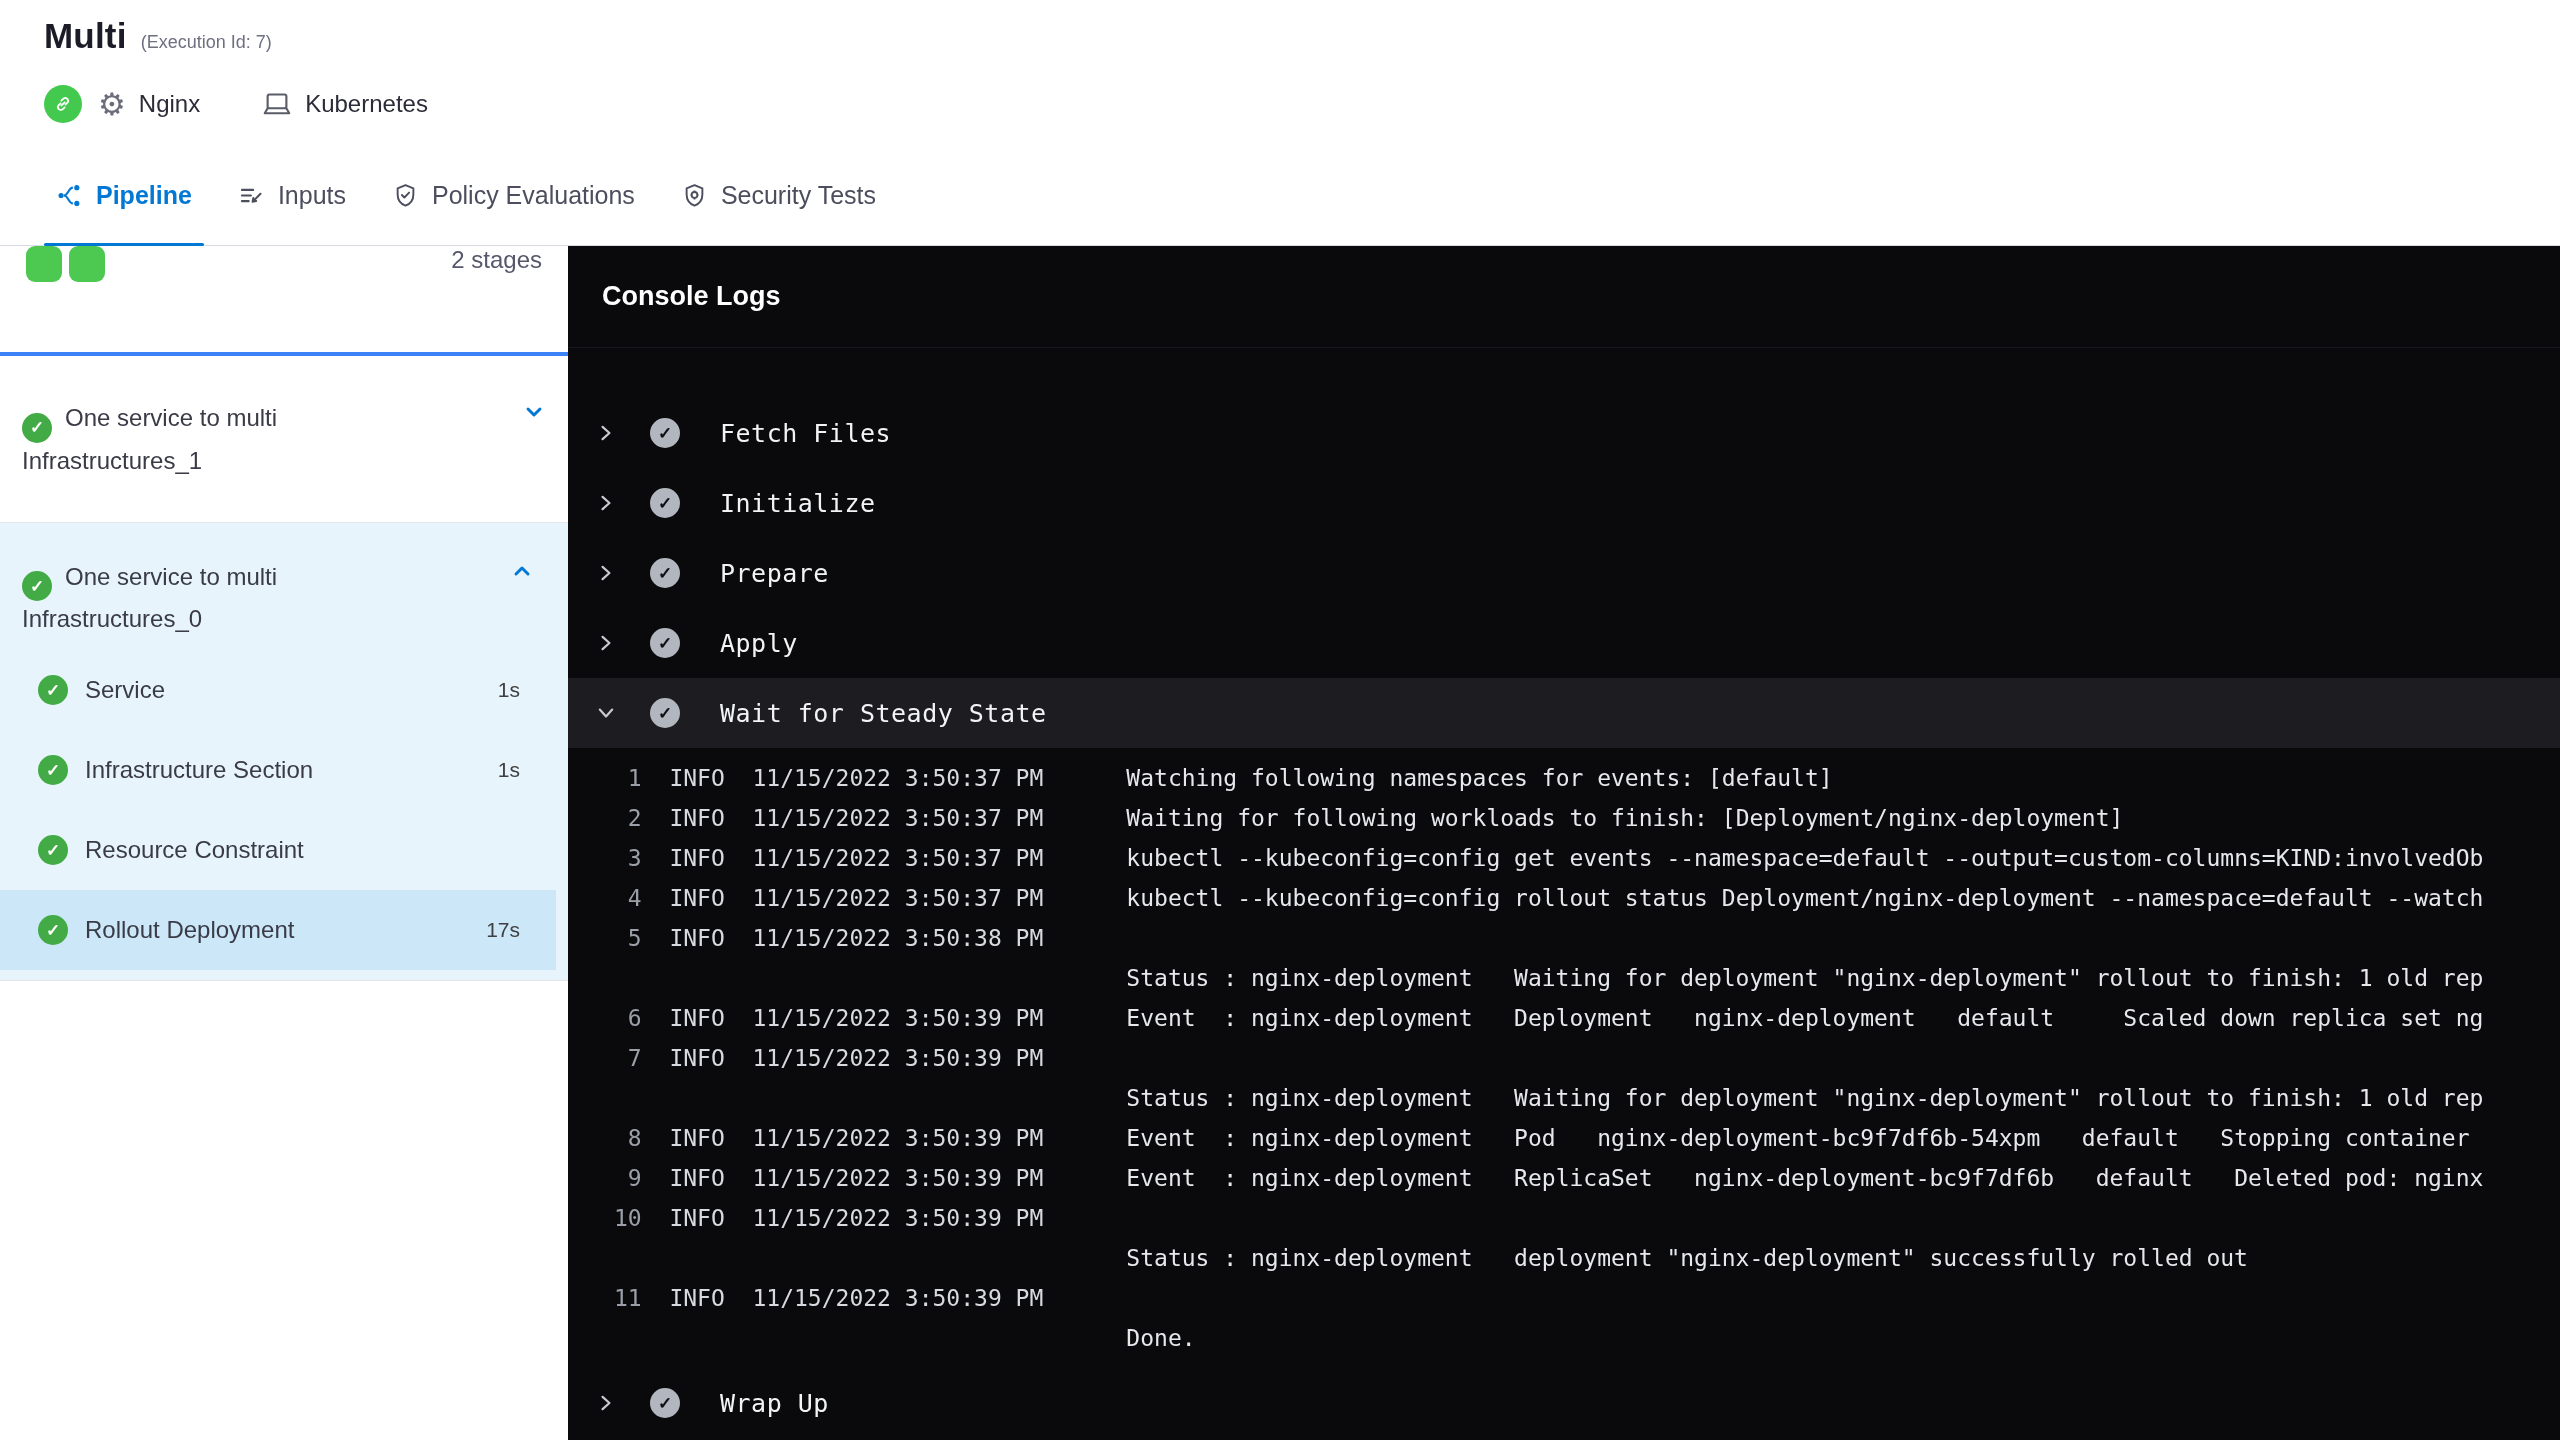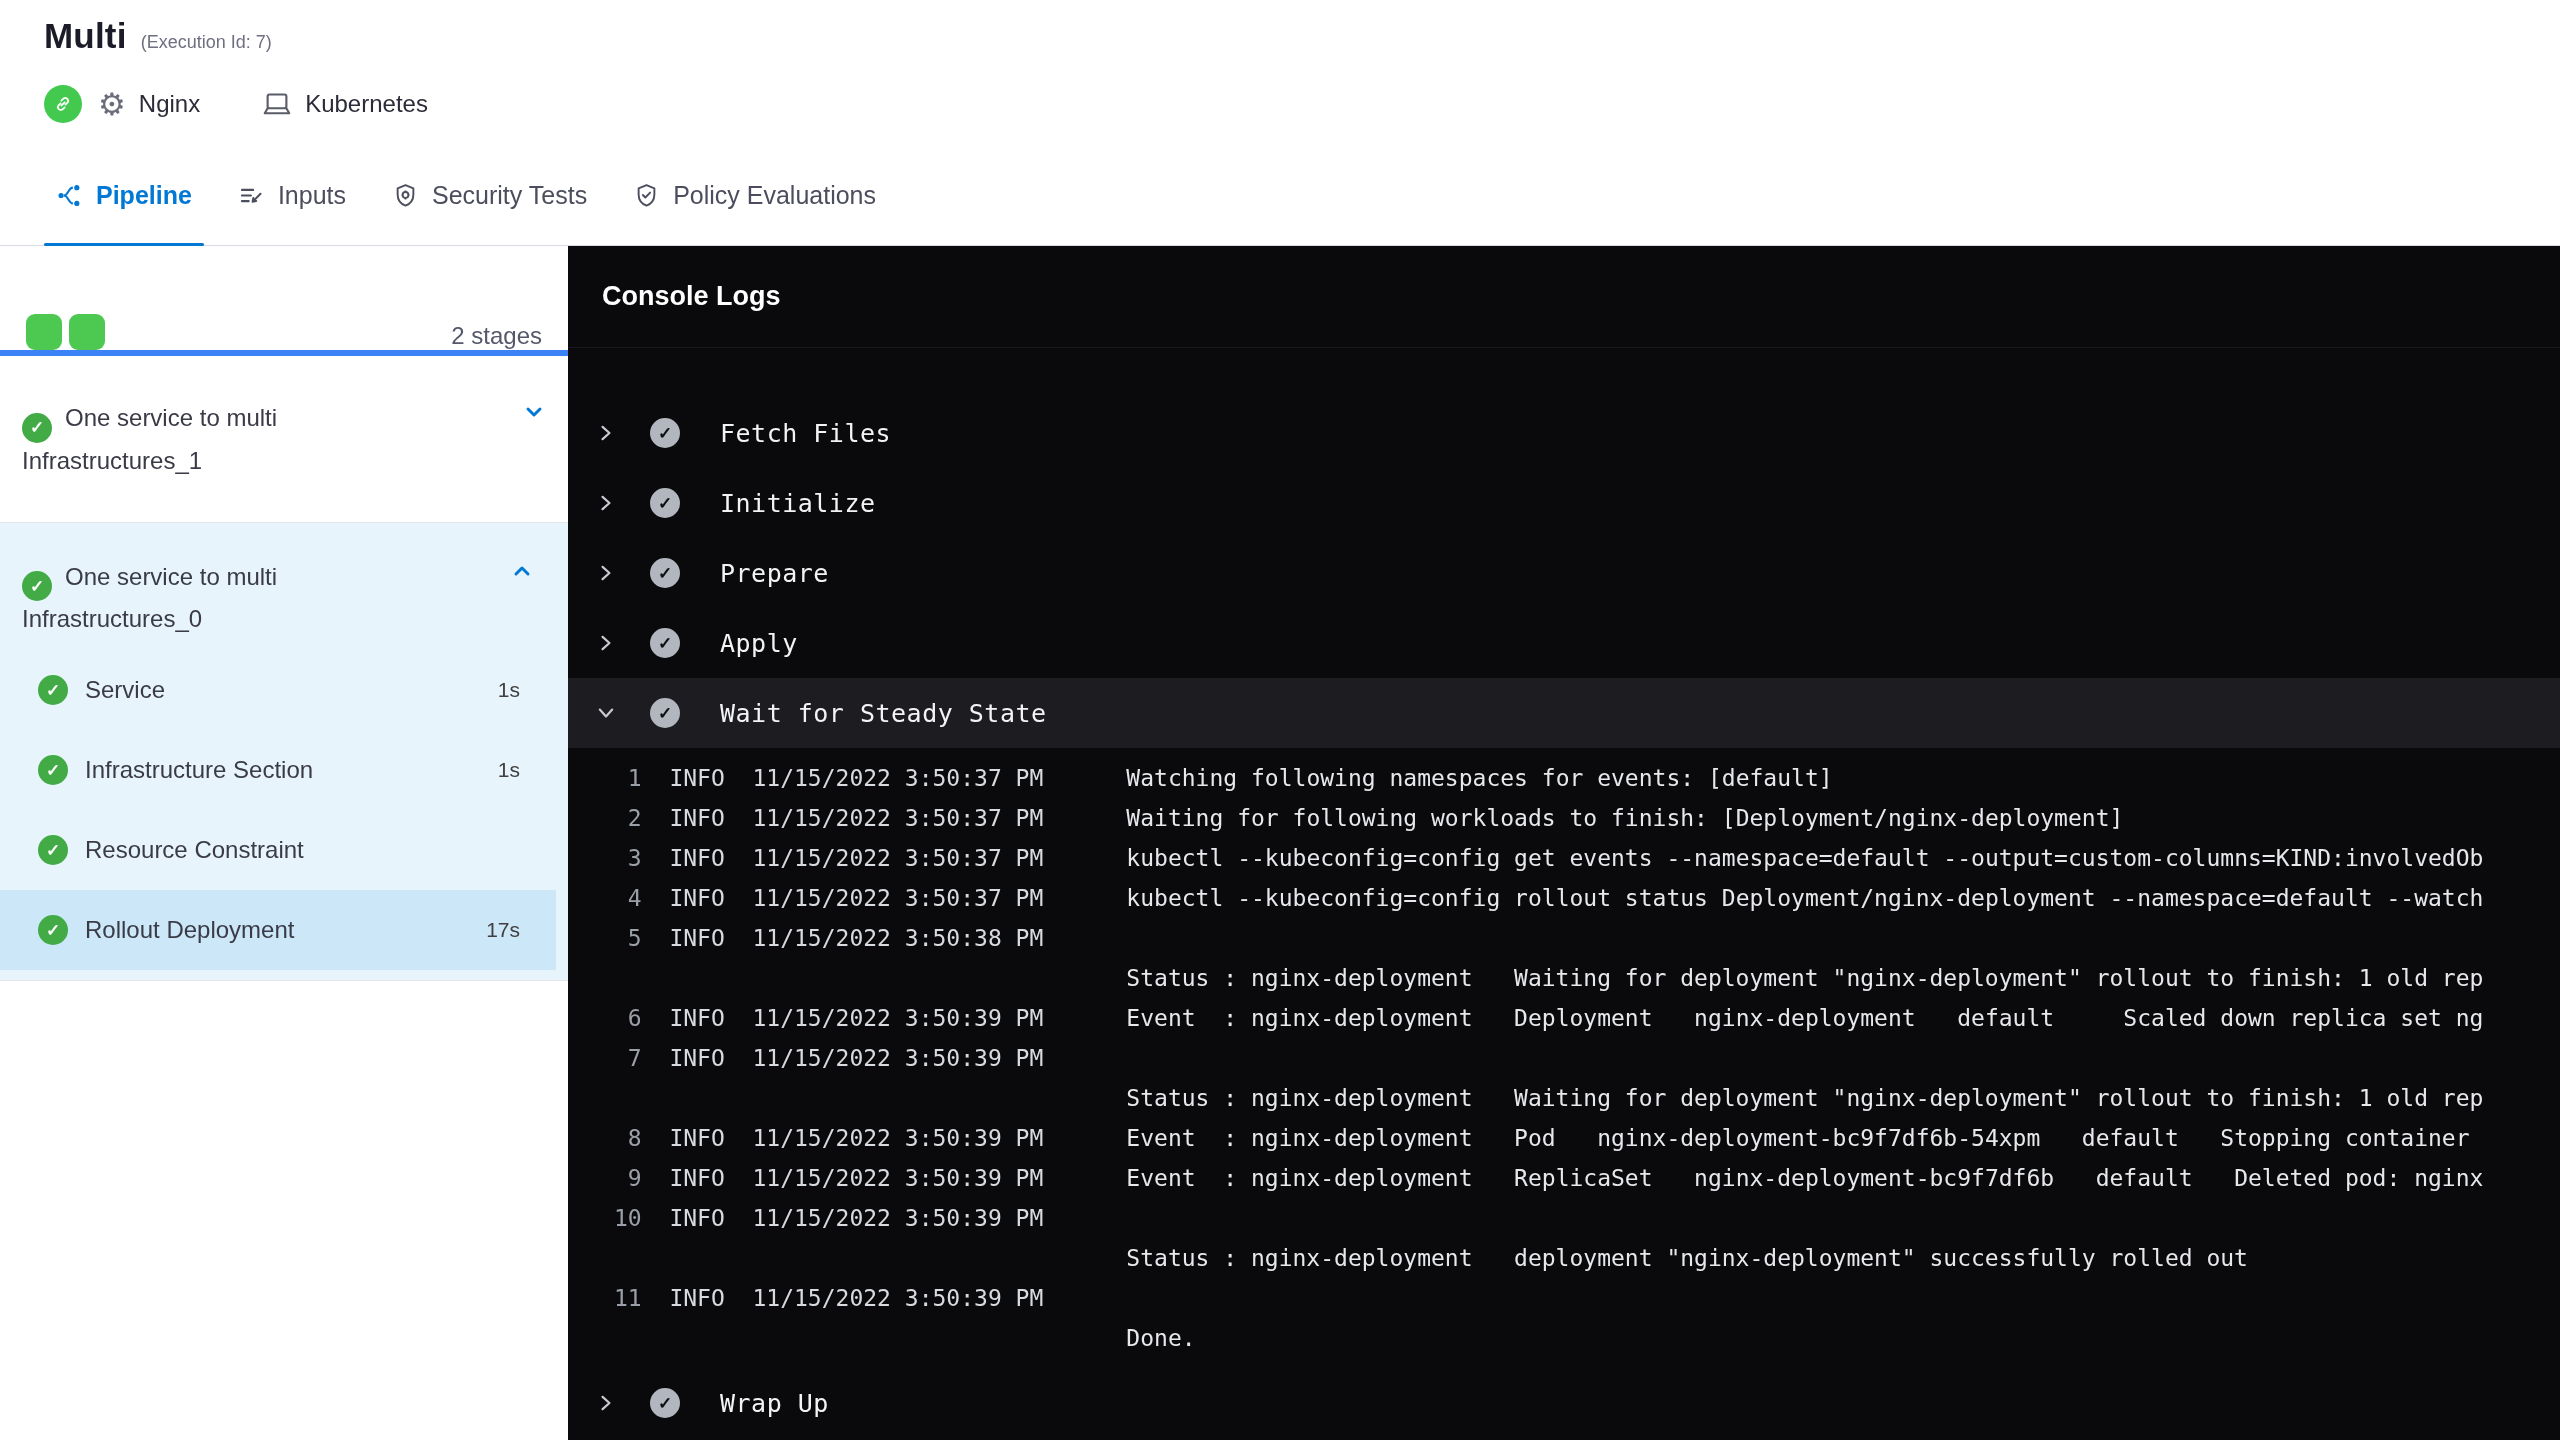"Security Tests" div.tab { order: before "Policy Evaluations" -> after "Policy Evaluations" }
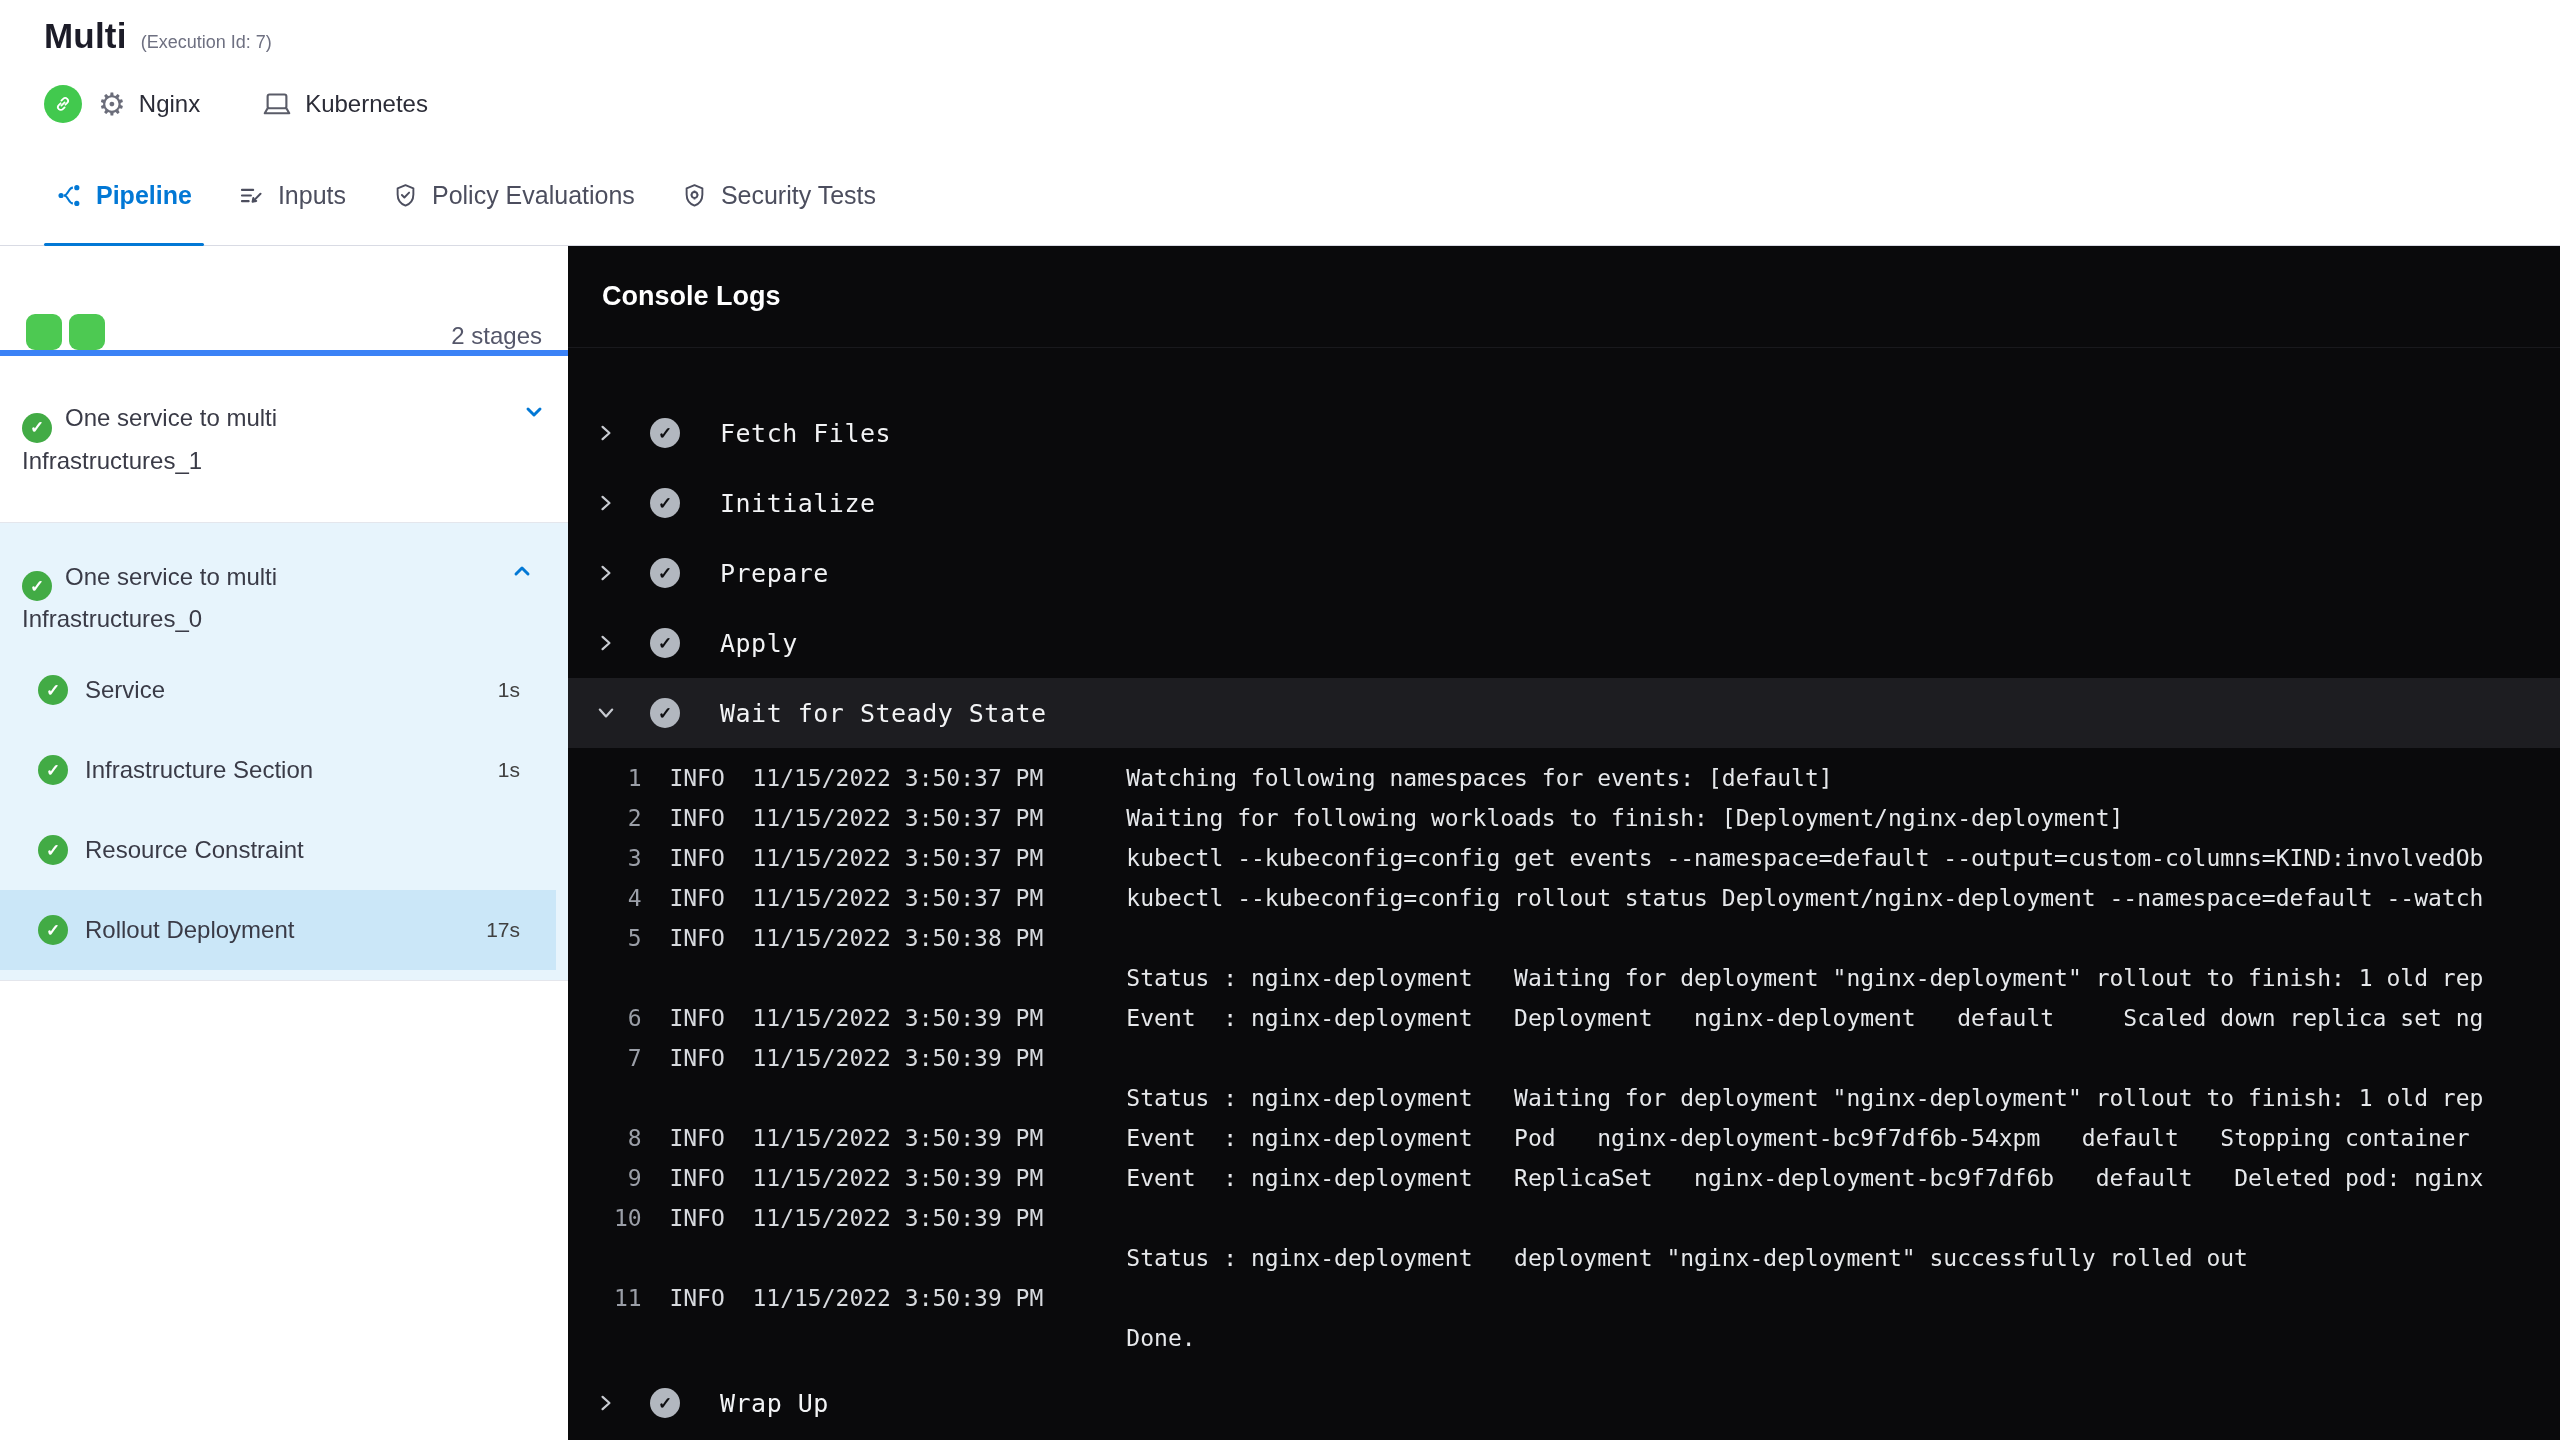"2 stages" .side-summary { align-items: flex-end -> flex-start; border-bottom: 6px solid #3b82f6 -> 4px solid #3b82f6 }
